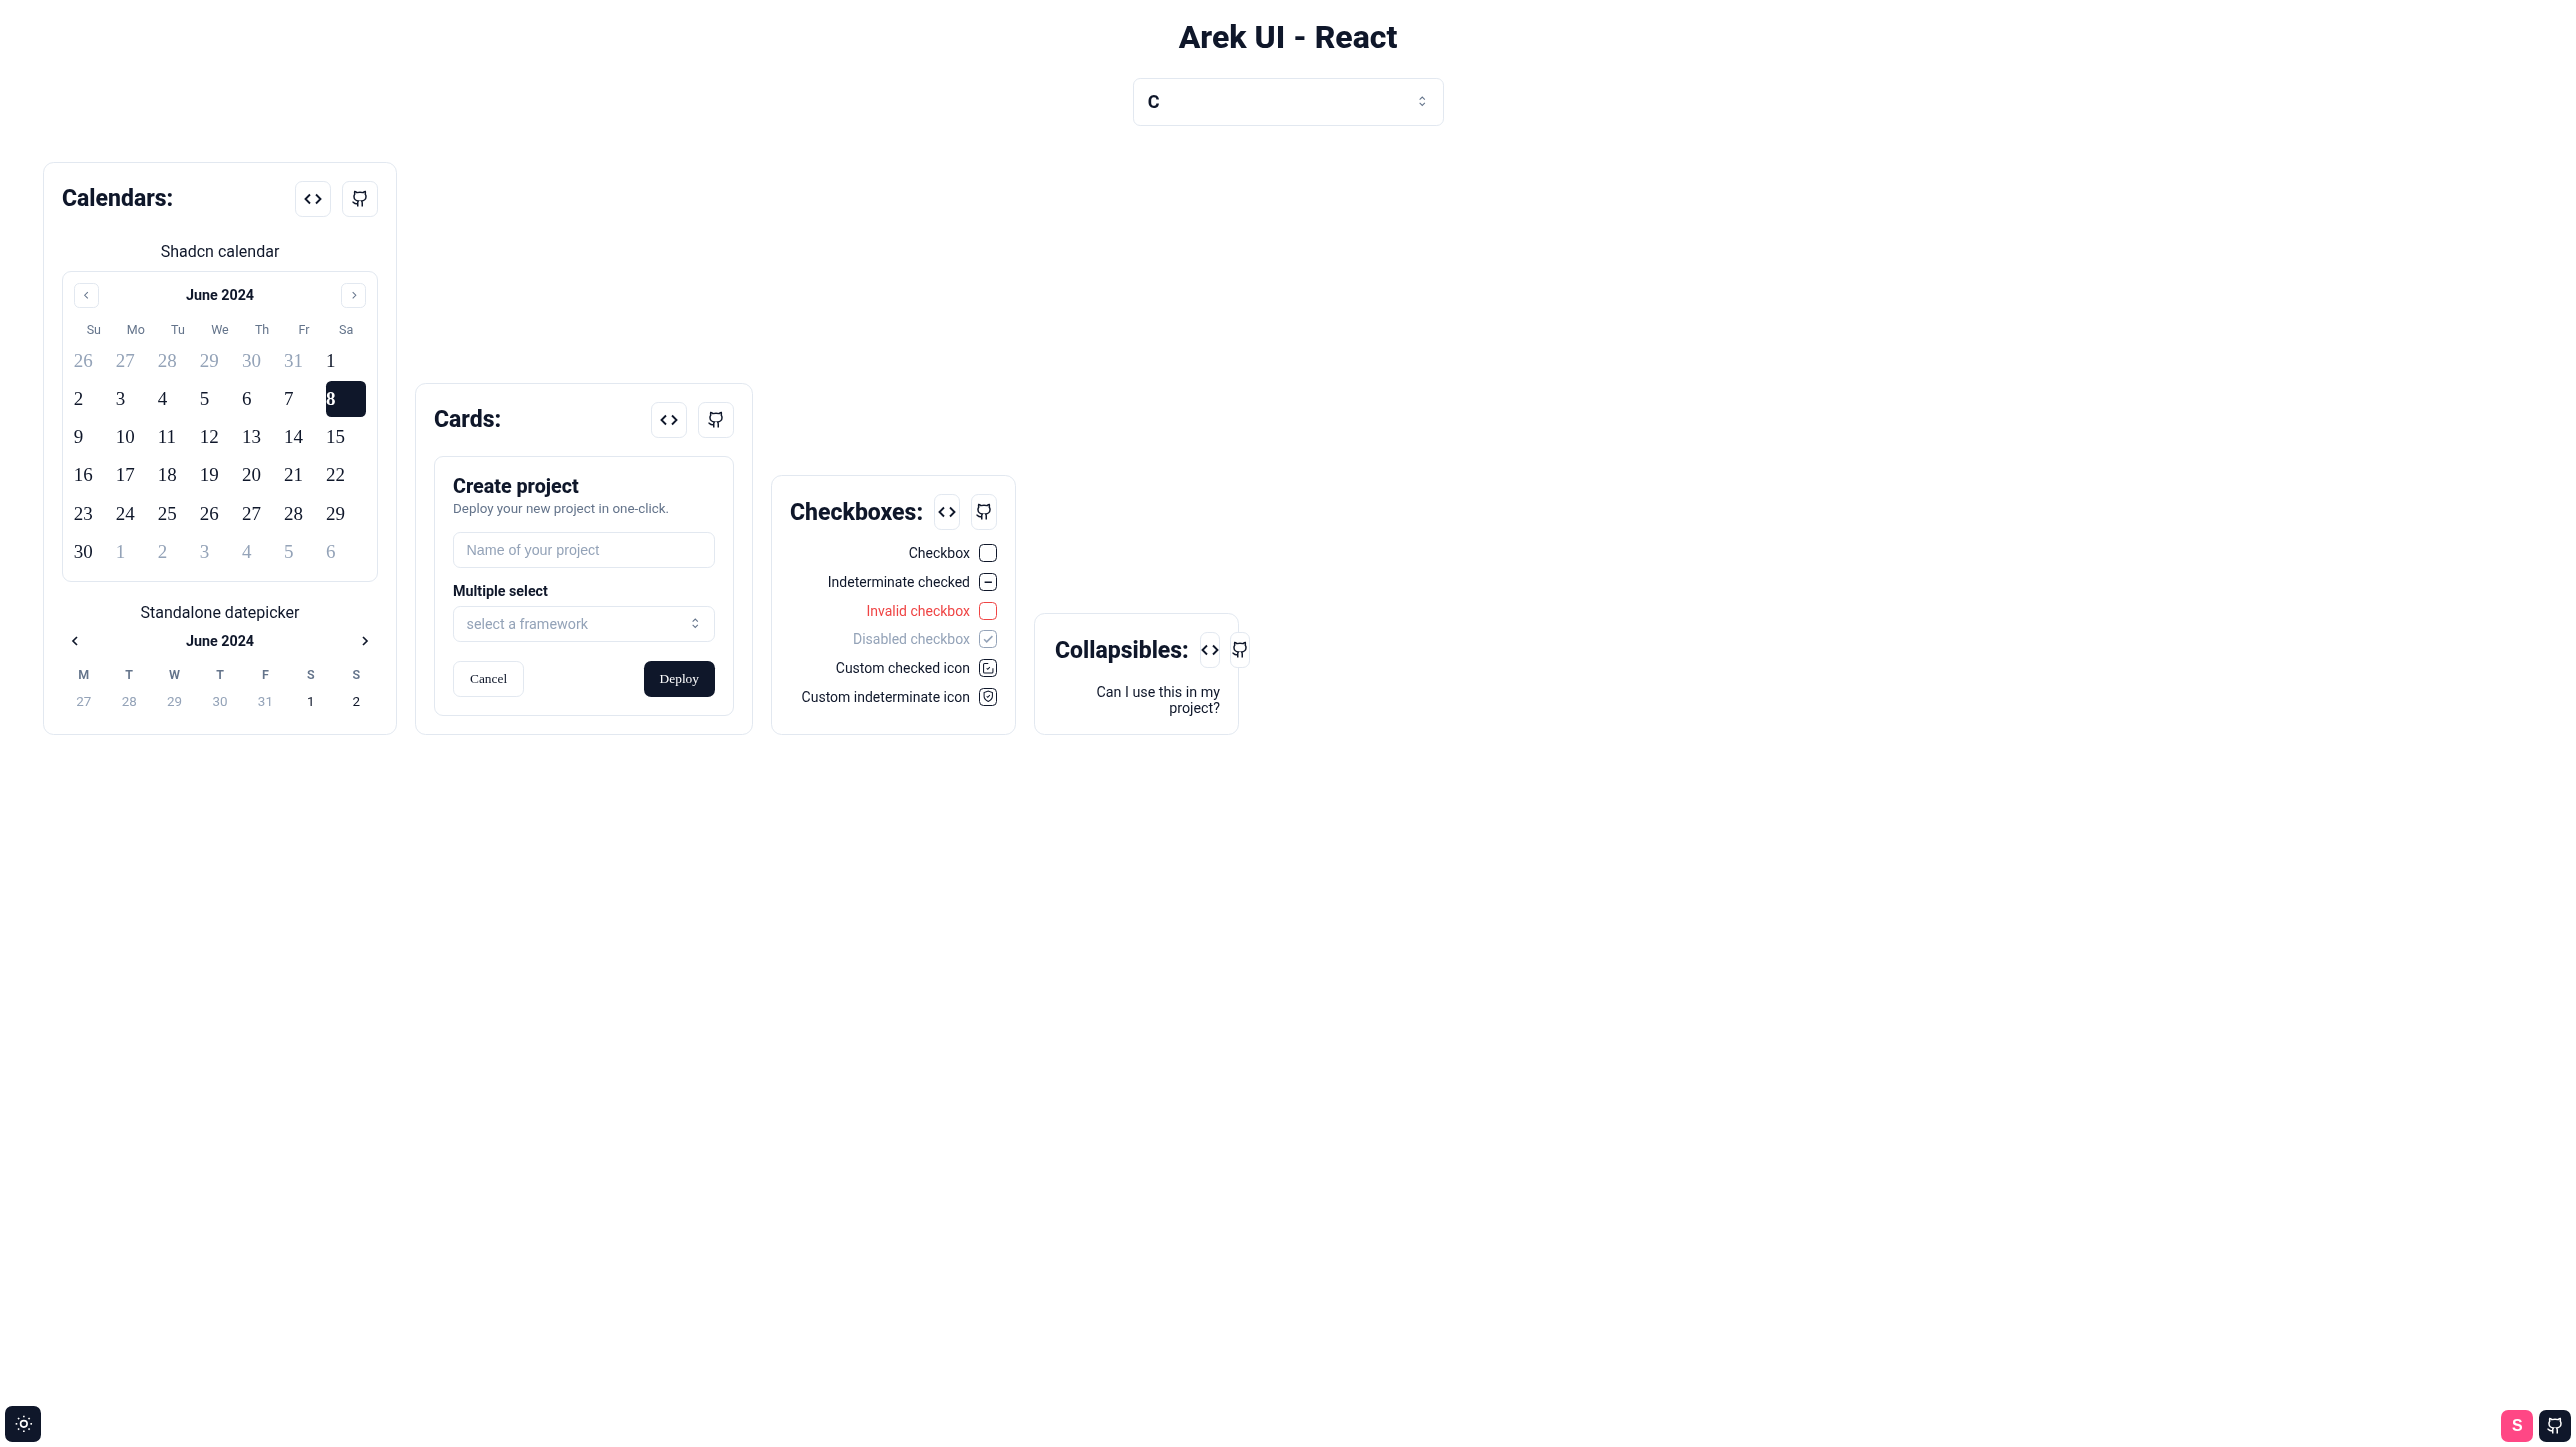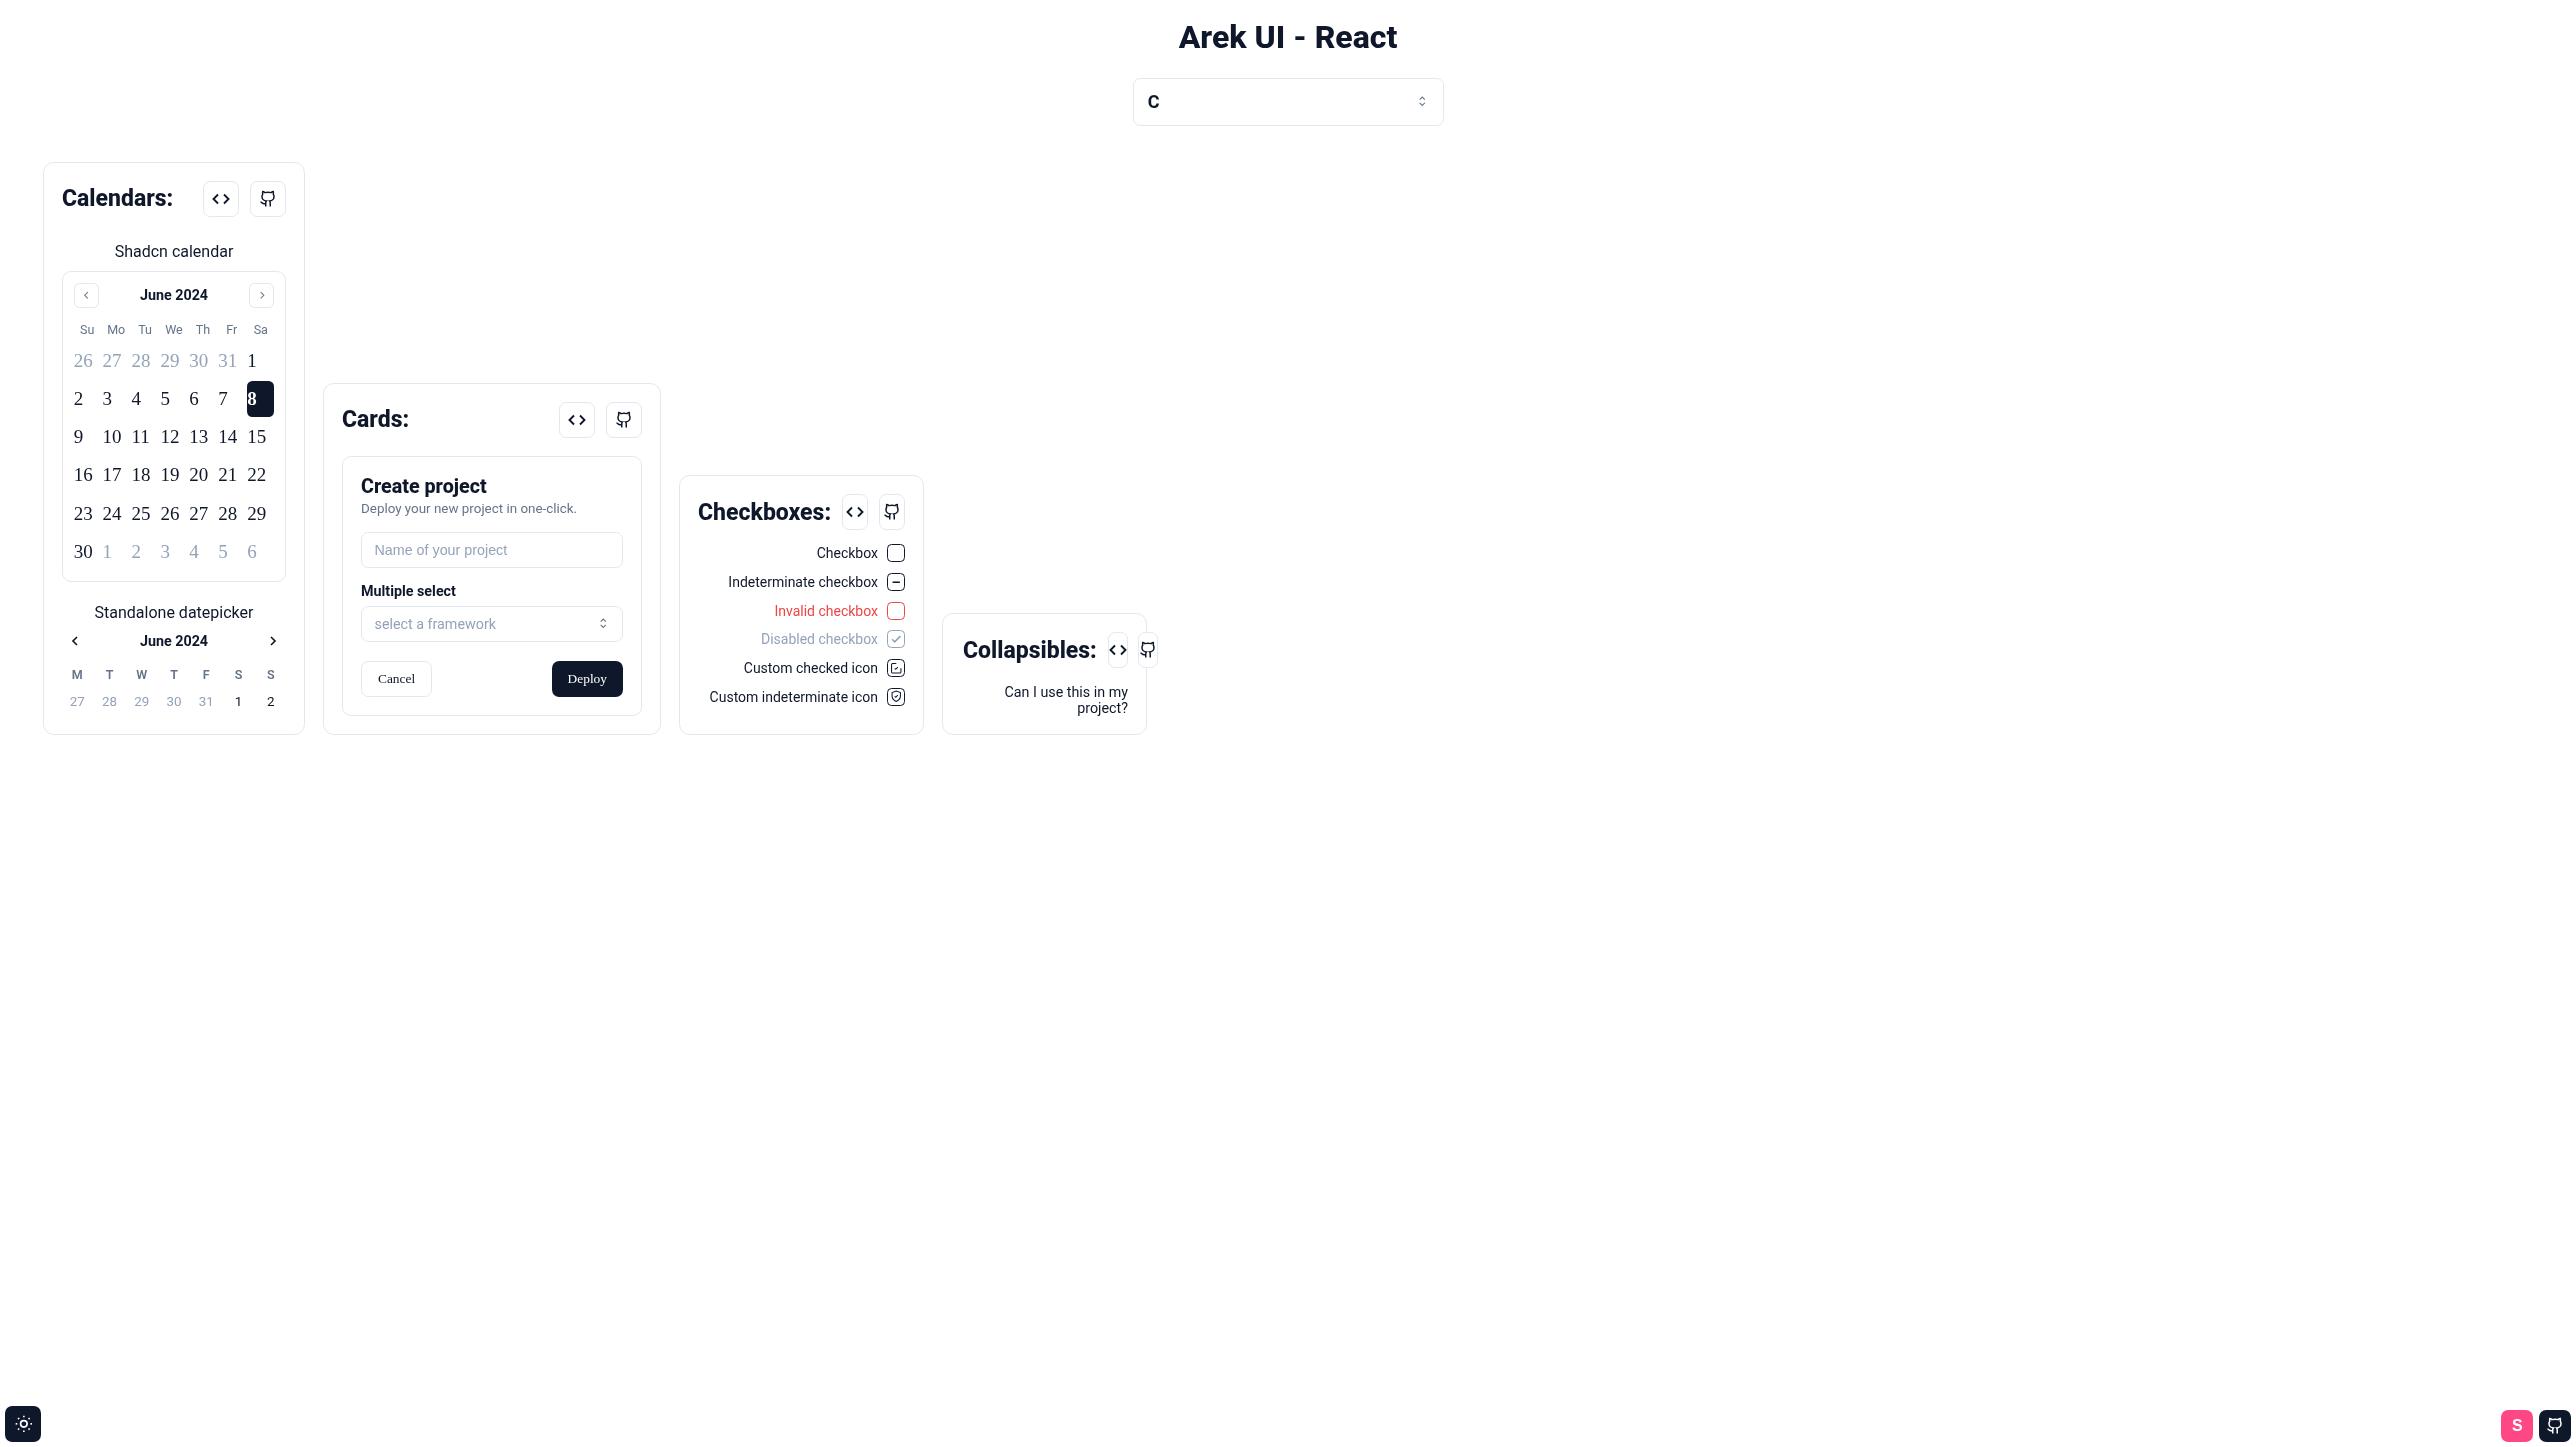"Calendars:" .calendars-card { width: 262px -> 354px }
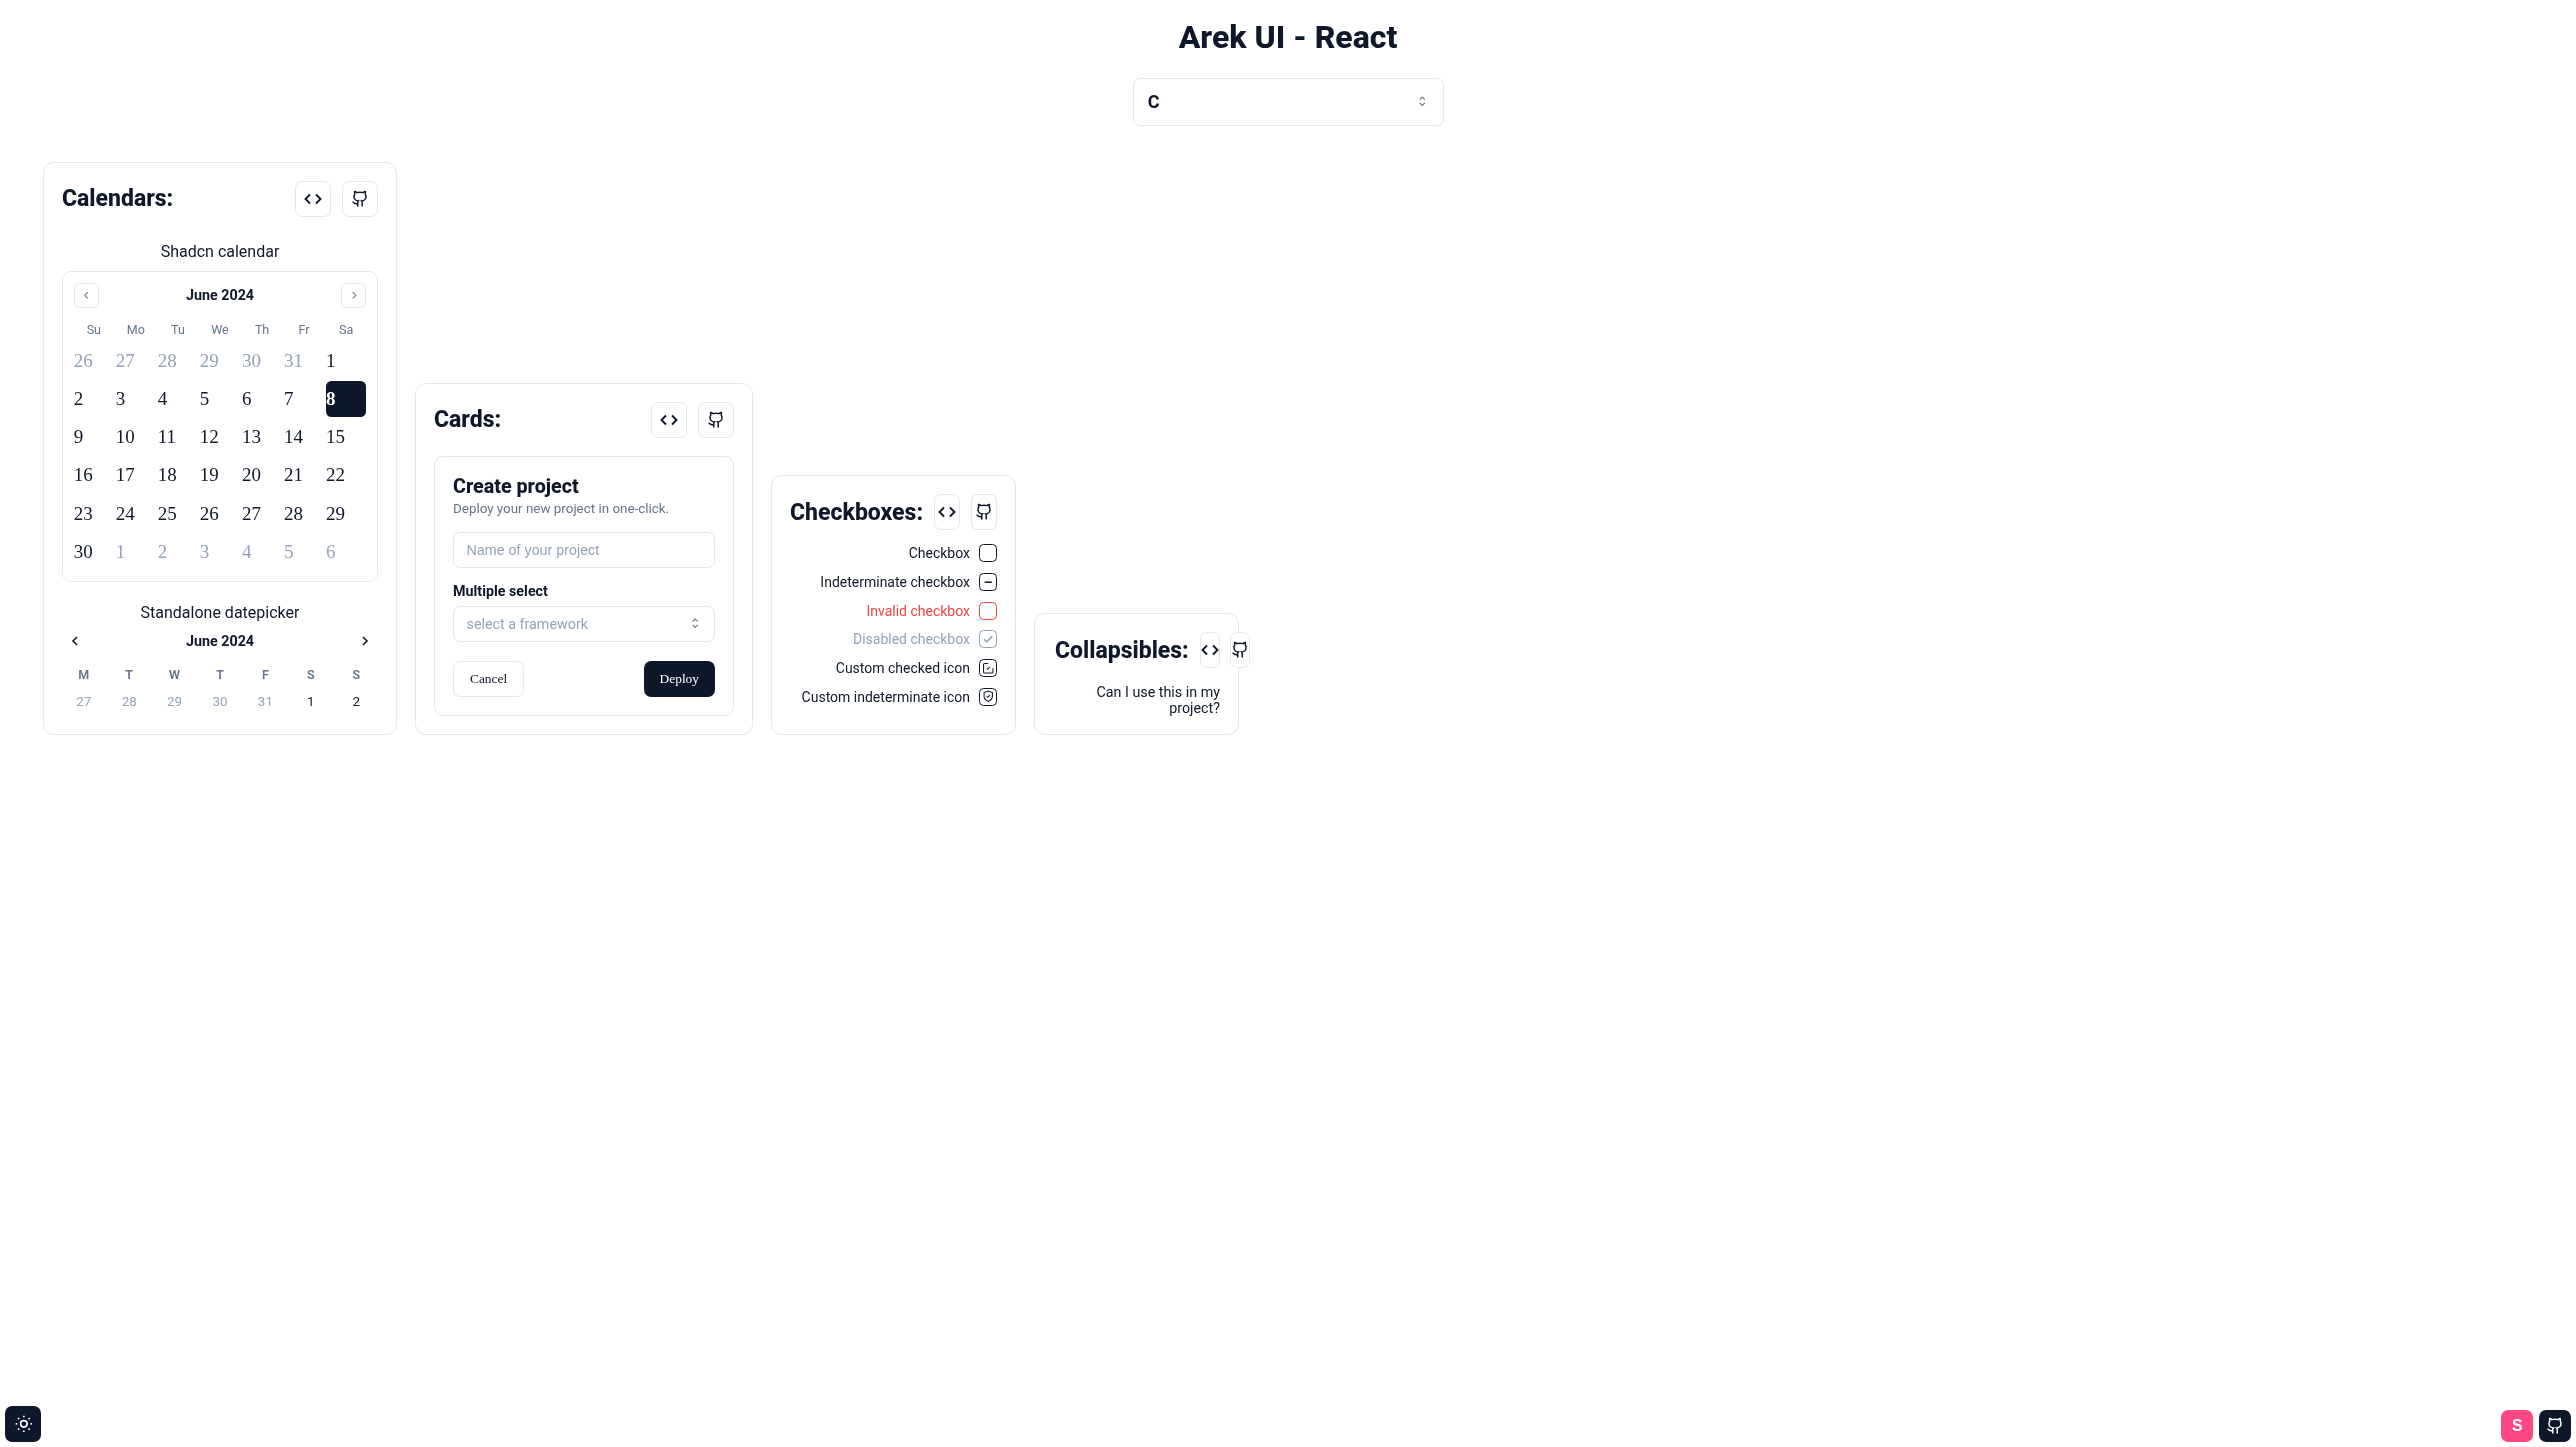"Indeterminate checkbox" span { text: checkbox -> checked }
